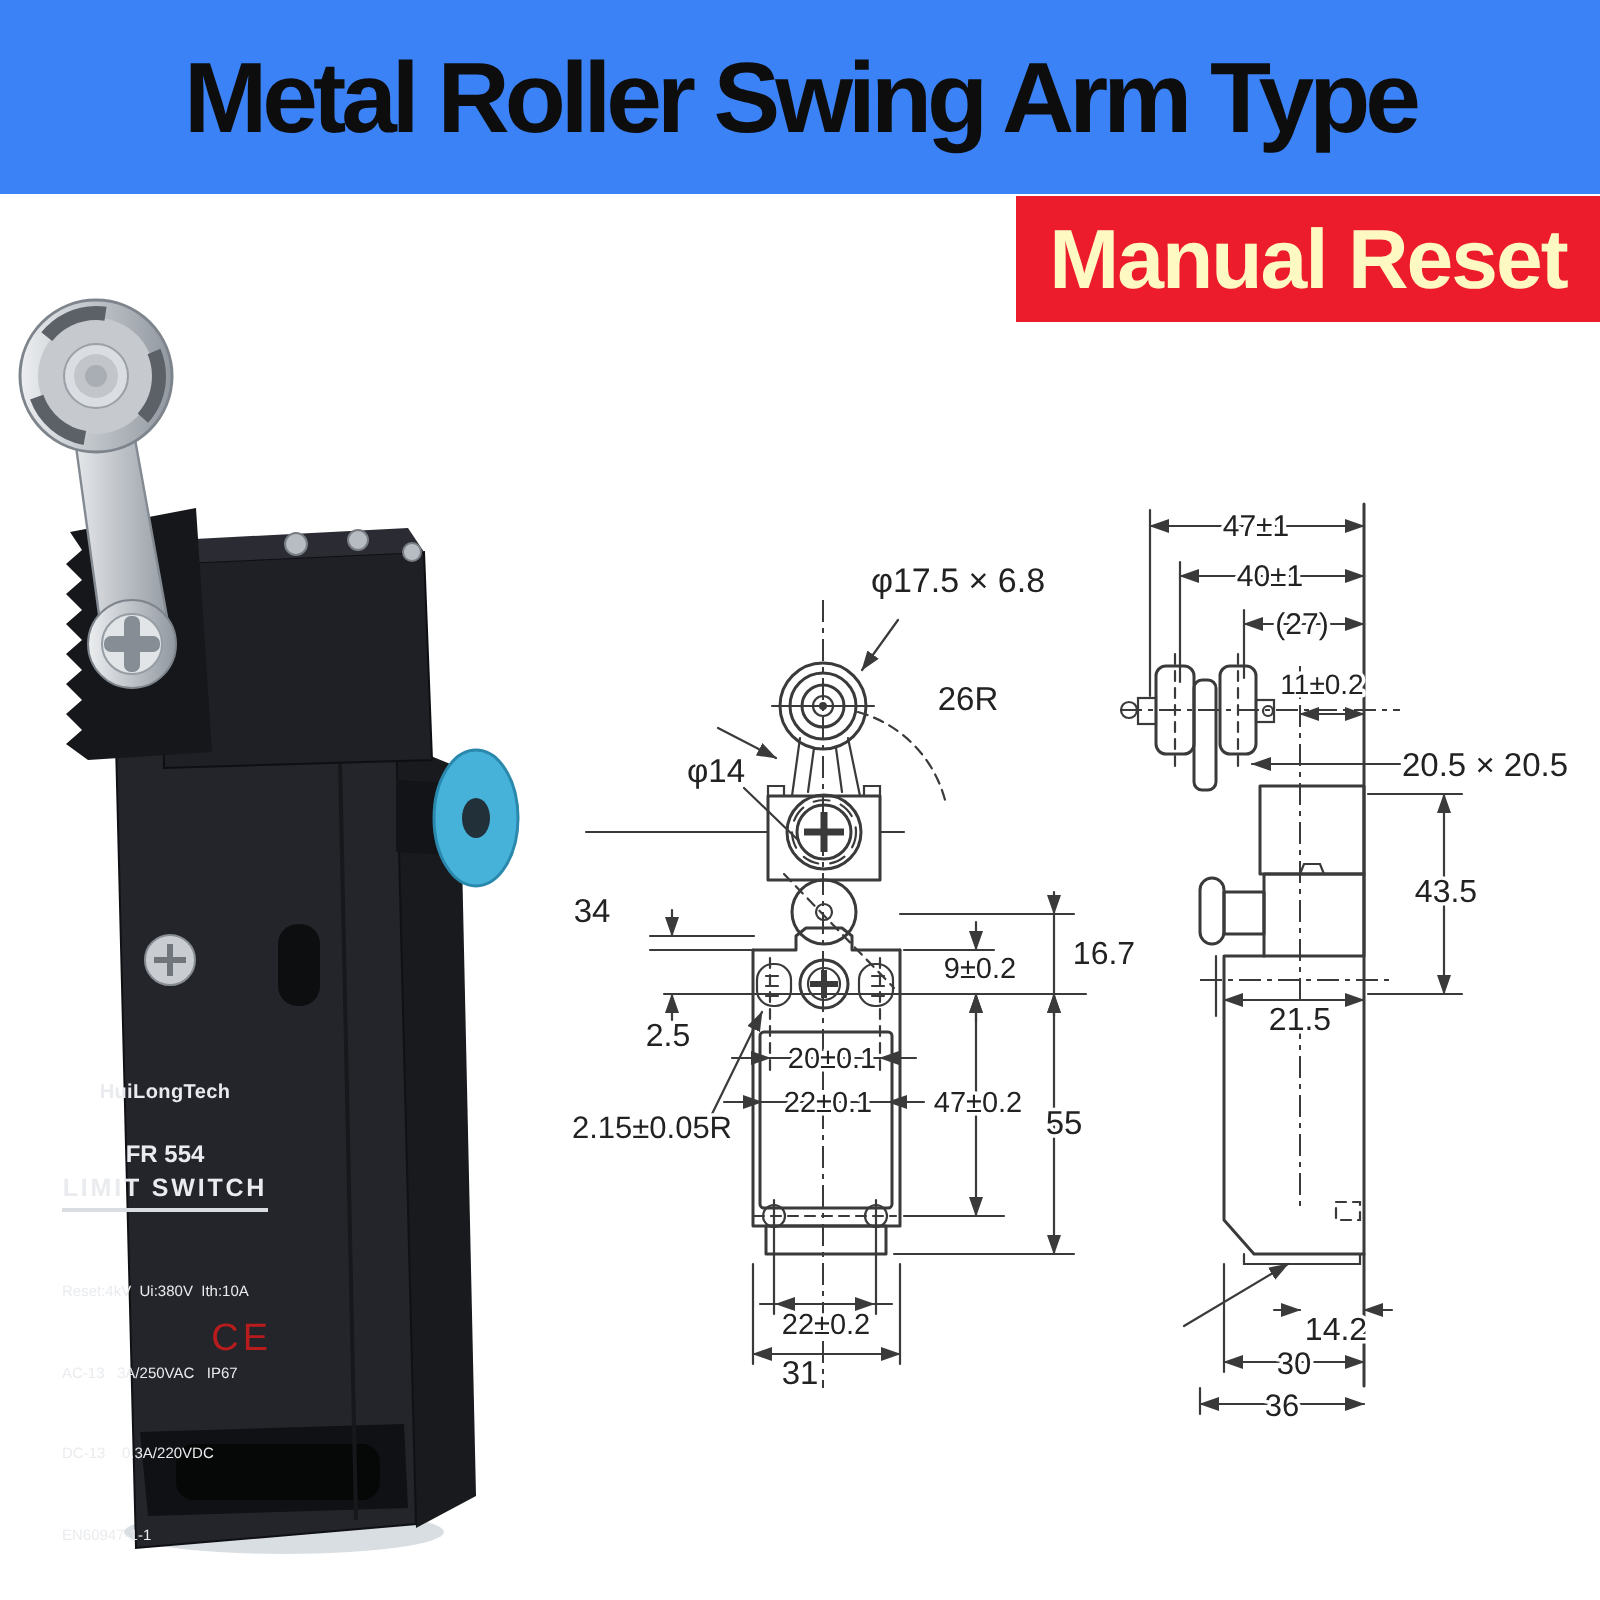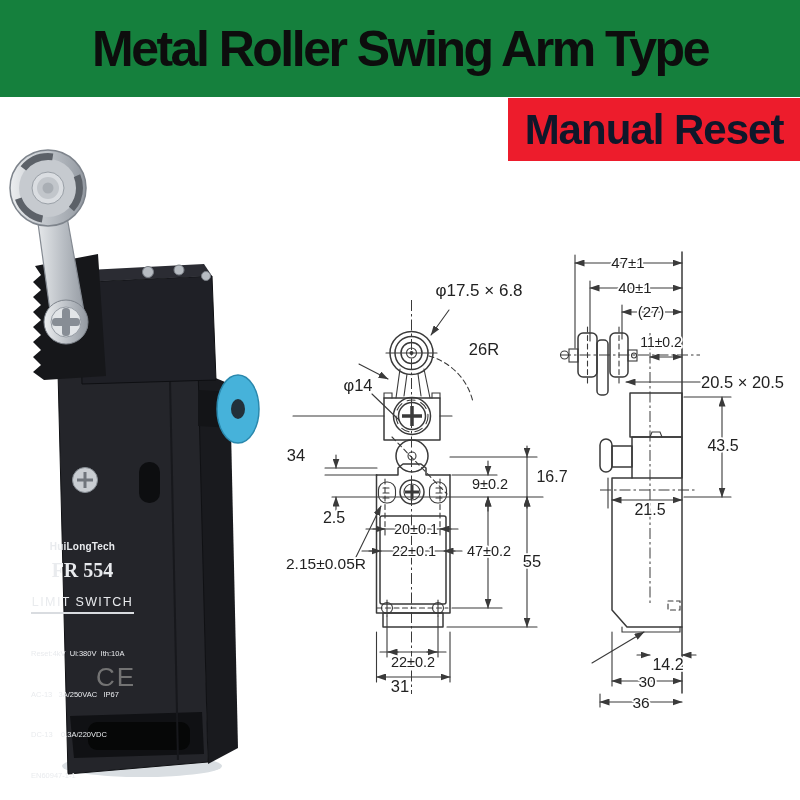"Metal Roller Swing Arm Type" .banner { background: #15803d -> #3b82f6 }
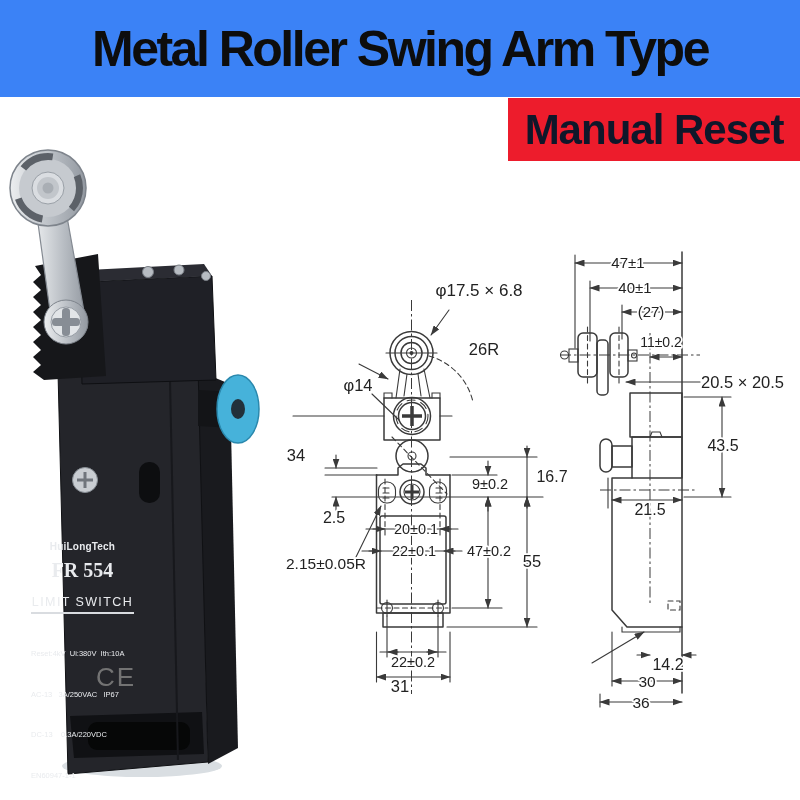"Manual Reset" .badge span { color: #0f172a -> #fef9c3 }
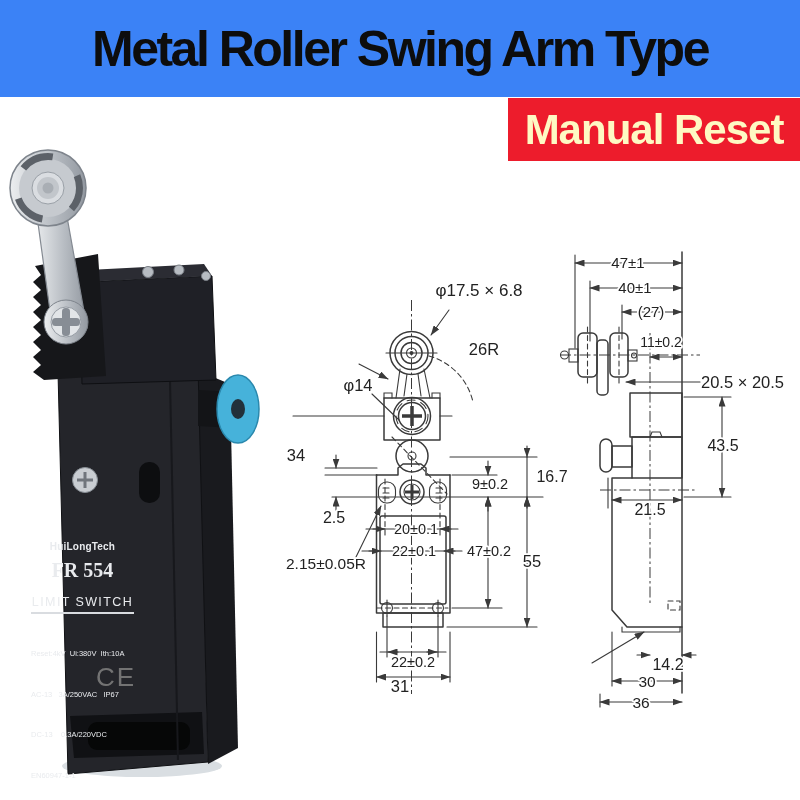"FR 554" .lbl-model { font-family: Liberation Serif, serif -> none; font-size: 20px -> 12px; margin-top: 7px -> 18px }
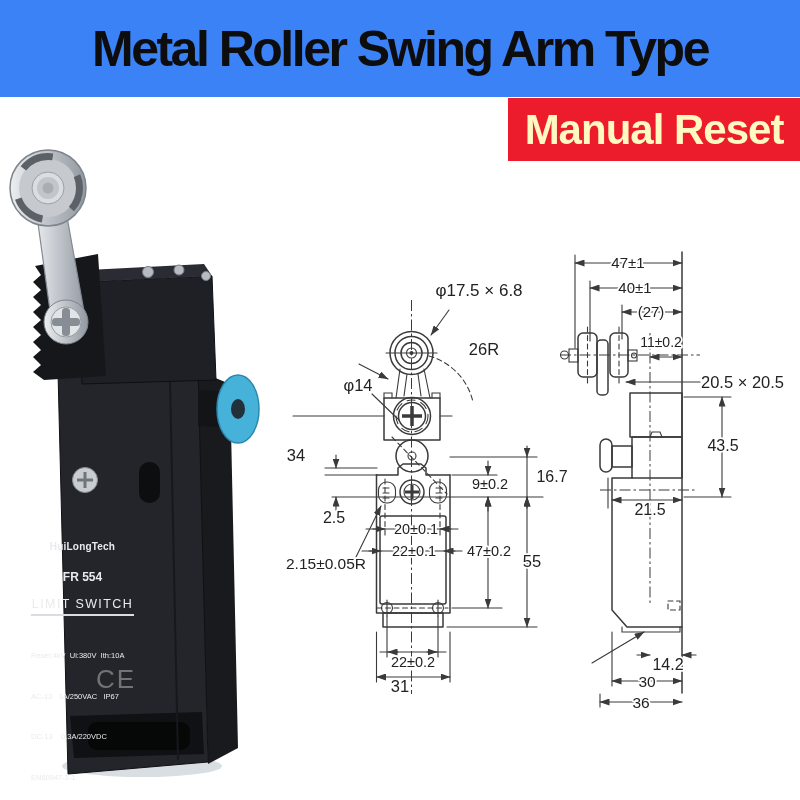"LIMIT SWITCH" .lbl-type { font-weight: normal -> bold; margin-top: 13px -> 3px }
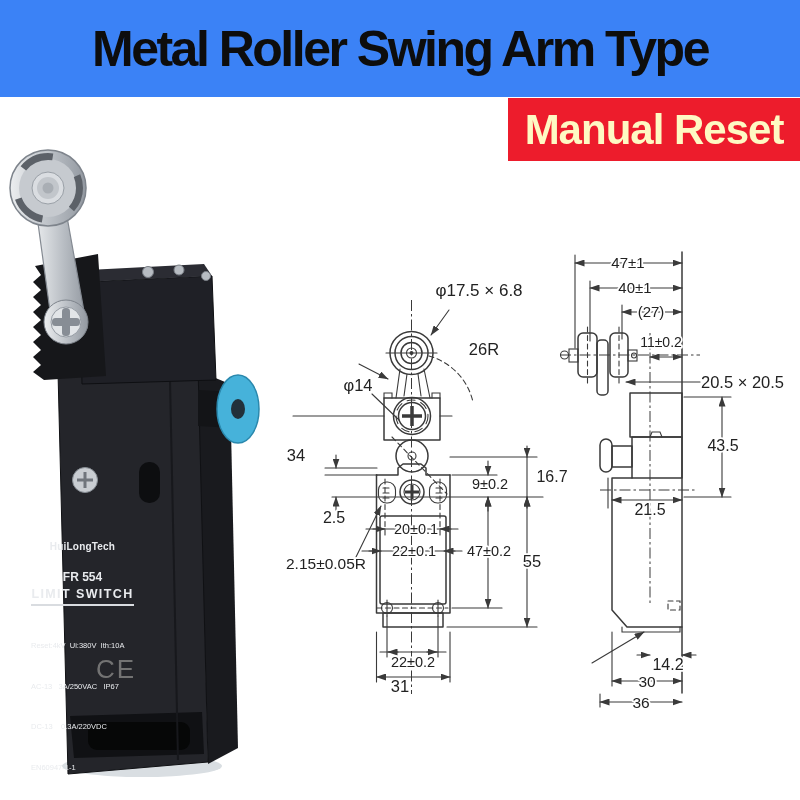"CE" .lbl-ce { color: #737373 -> #b91c1c; font-size: 26px -> 19px }
